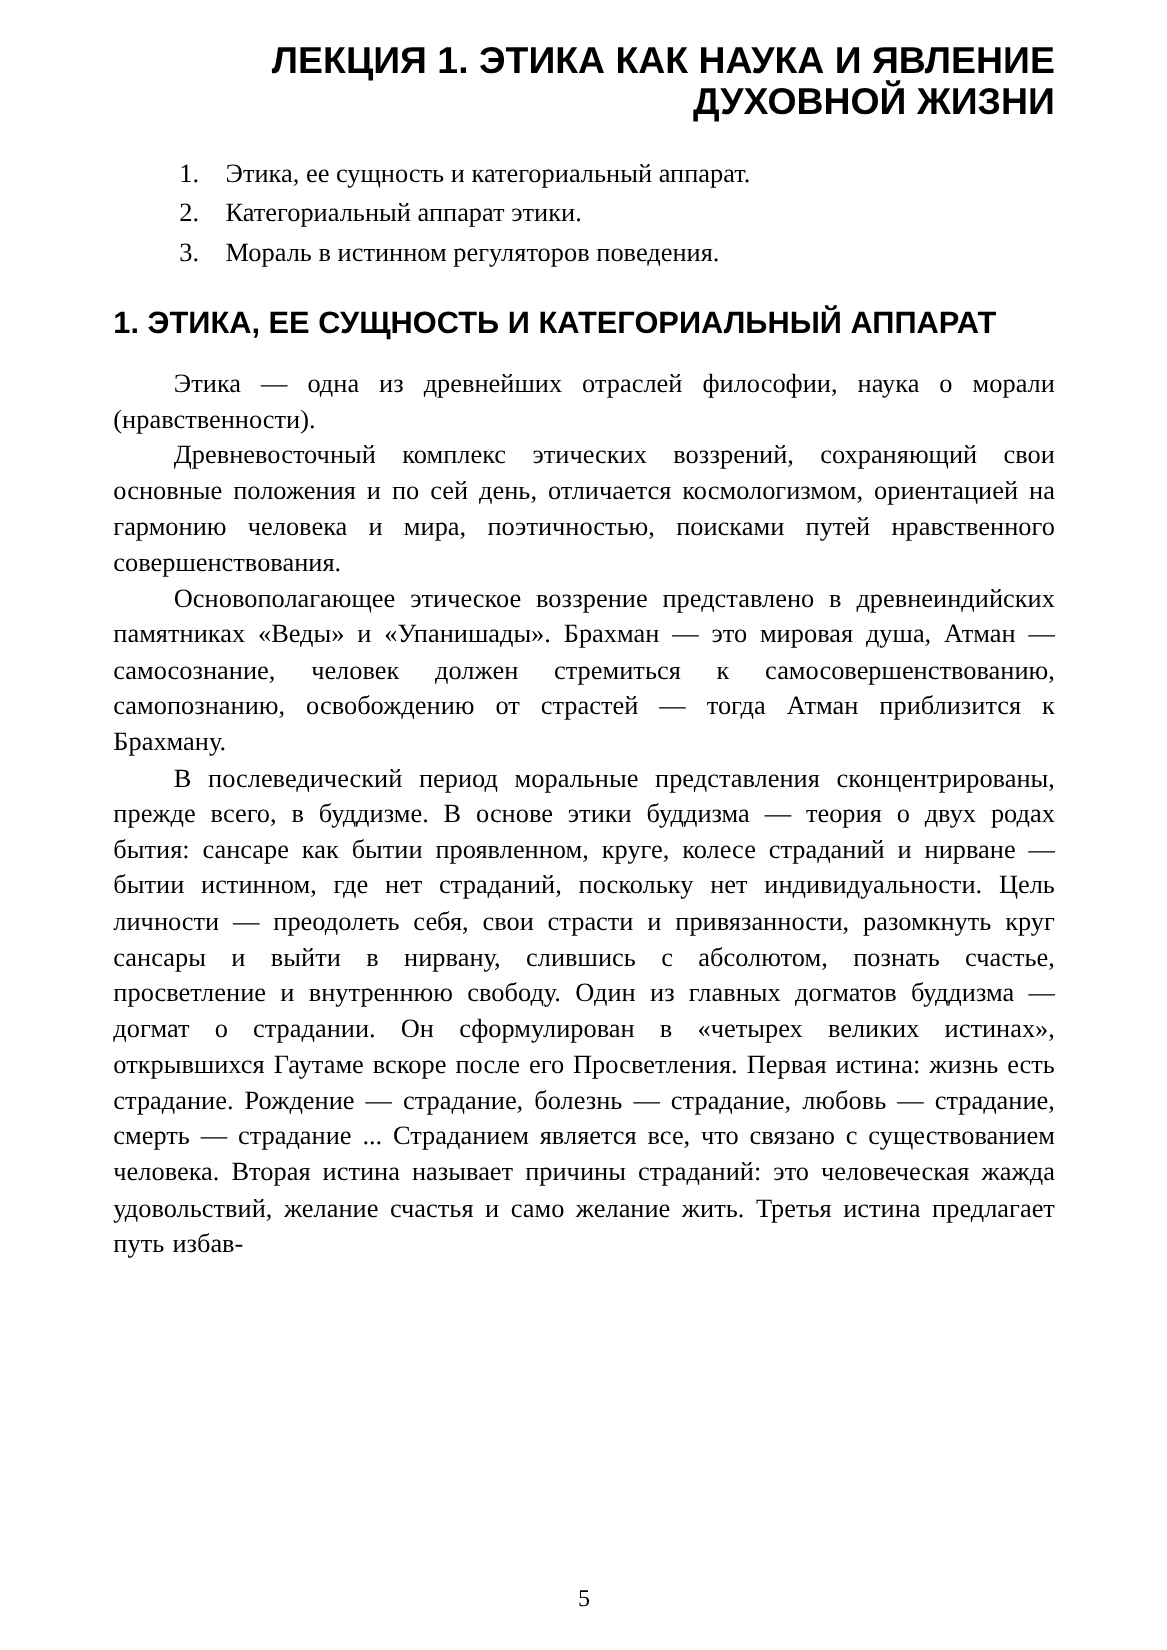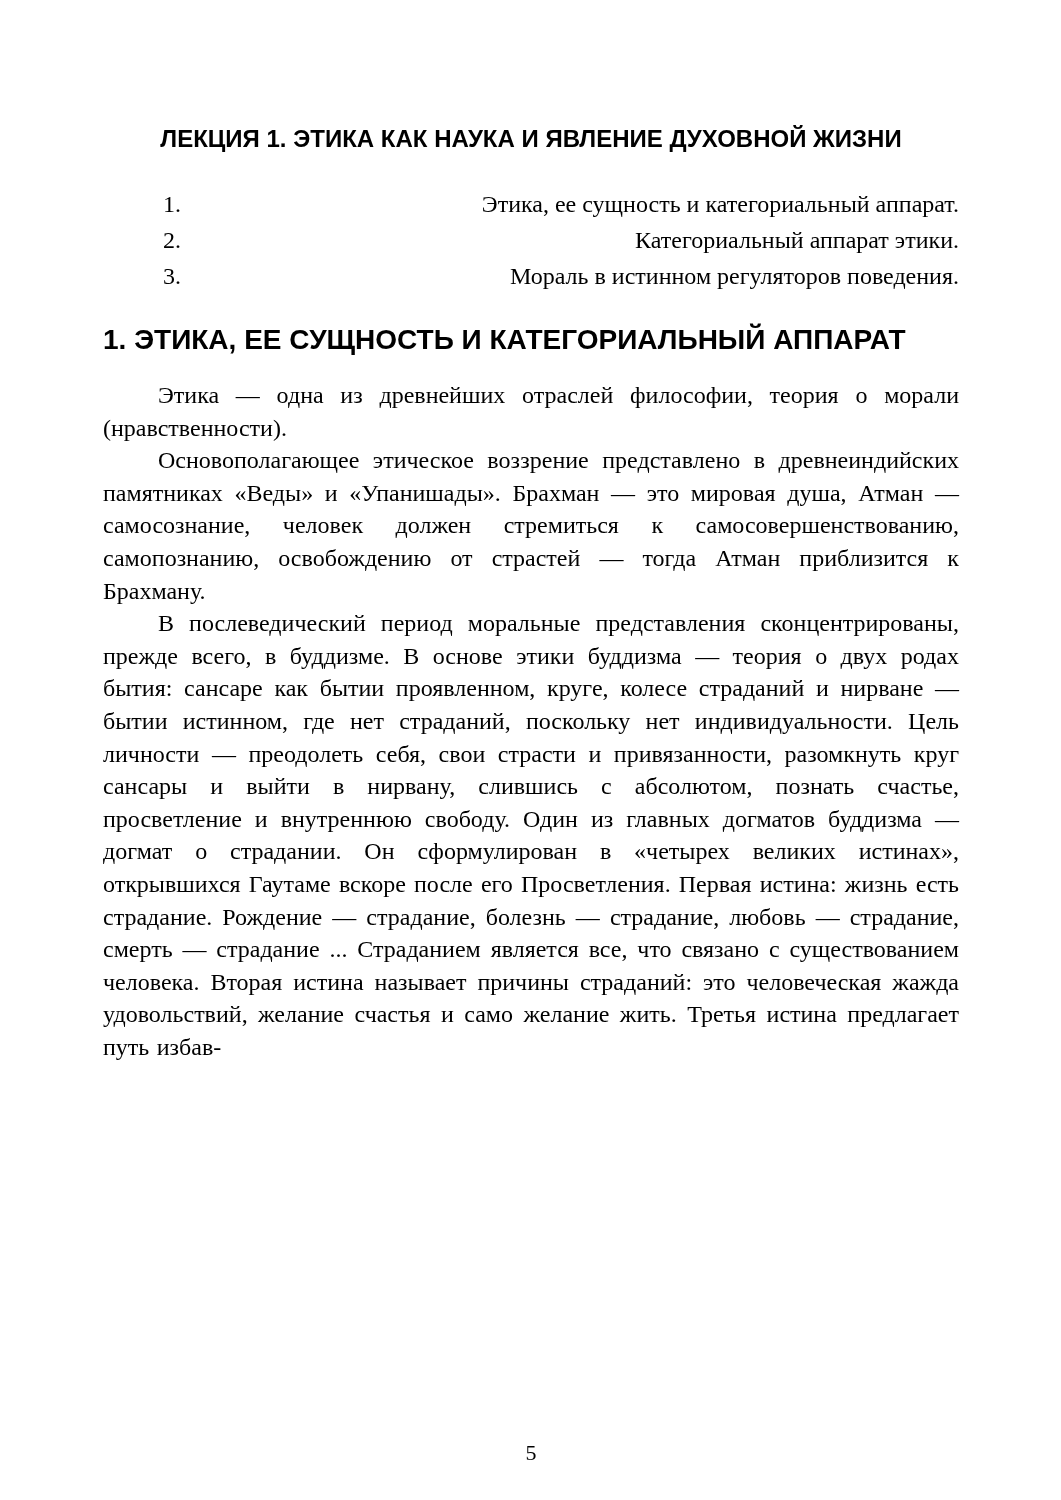"ЛЕКЦИЯ 1. ЭТИКА КАК НАУКА" .lecture-title { font-size: 24px -> 34px; margin: 120px 0 0 0 -> 36px 0 0 0; text-align: center -> right }
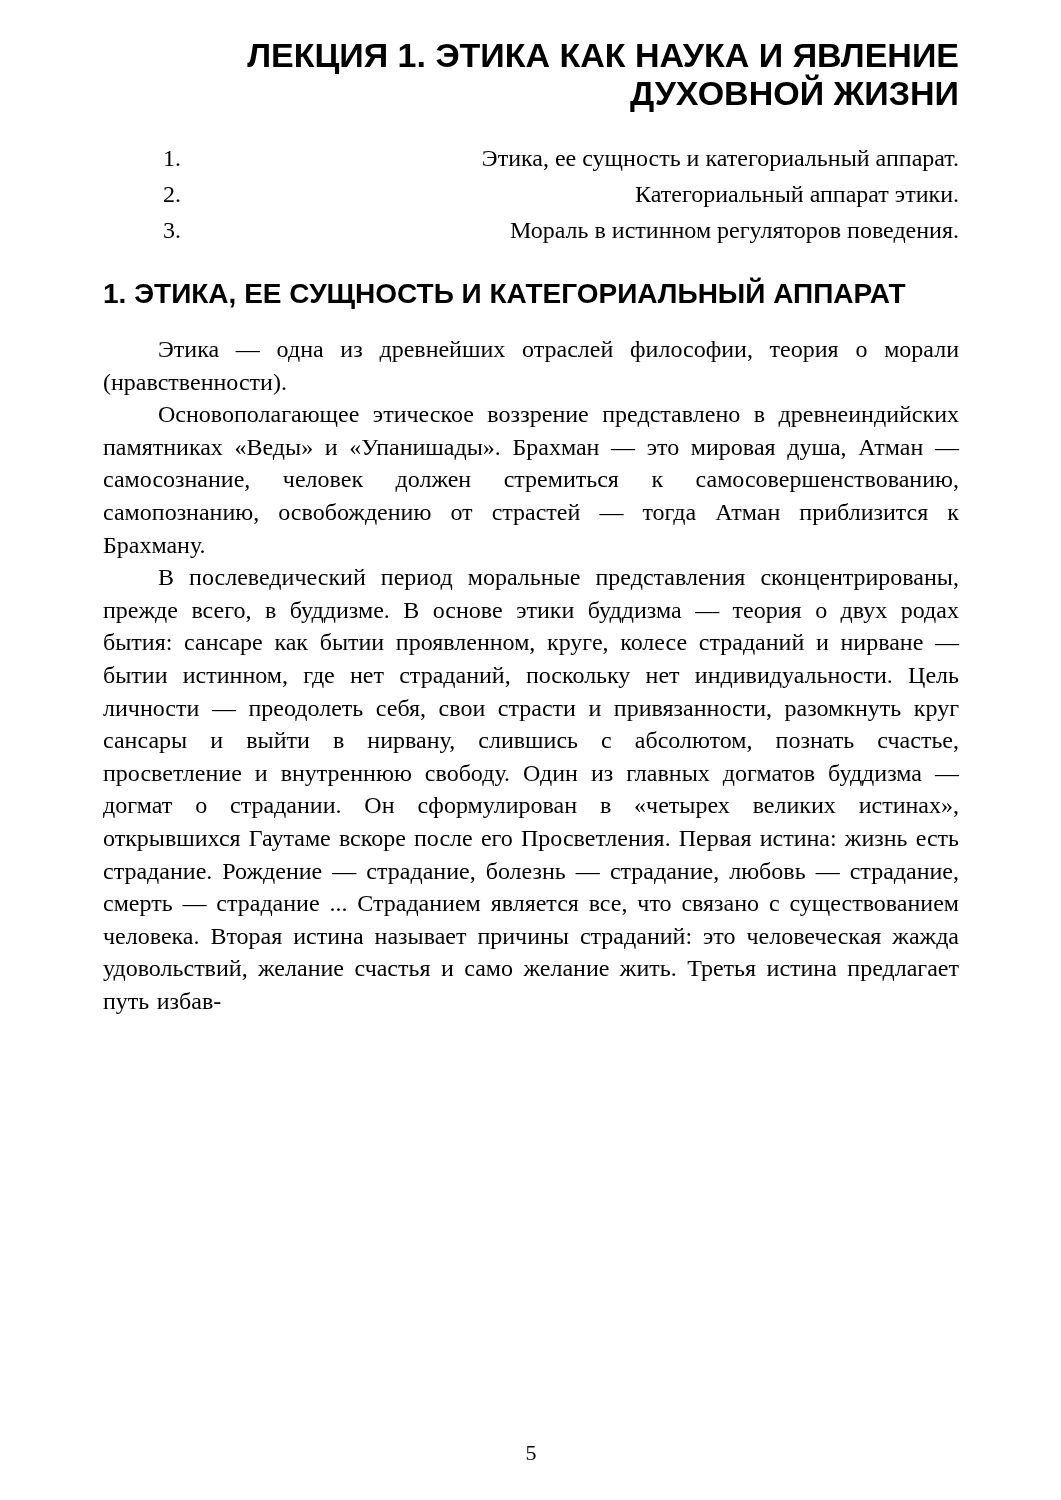"Этика, ее сущность и категориальный" .agenda-text { text-align: right -> none }
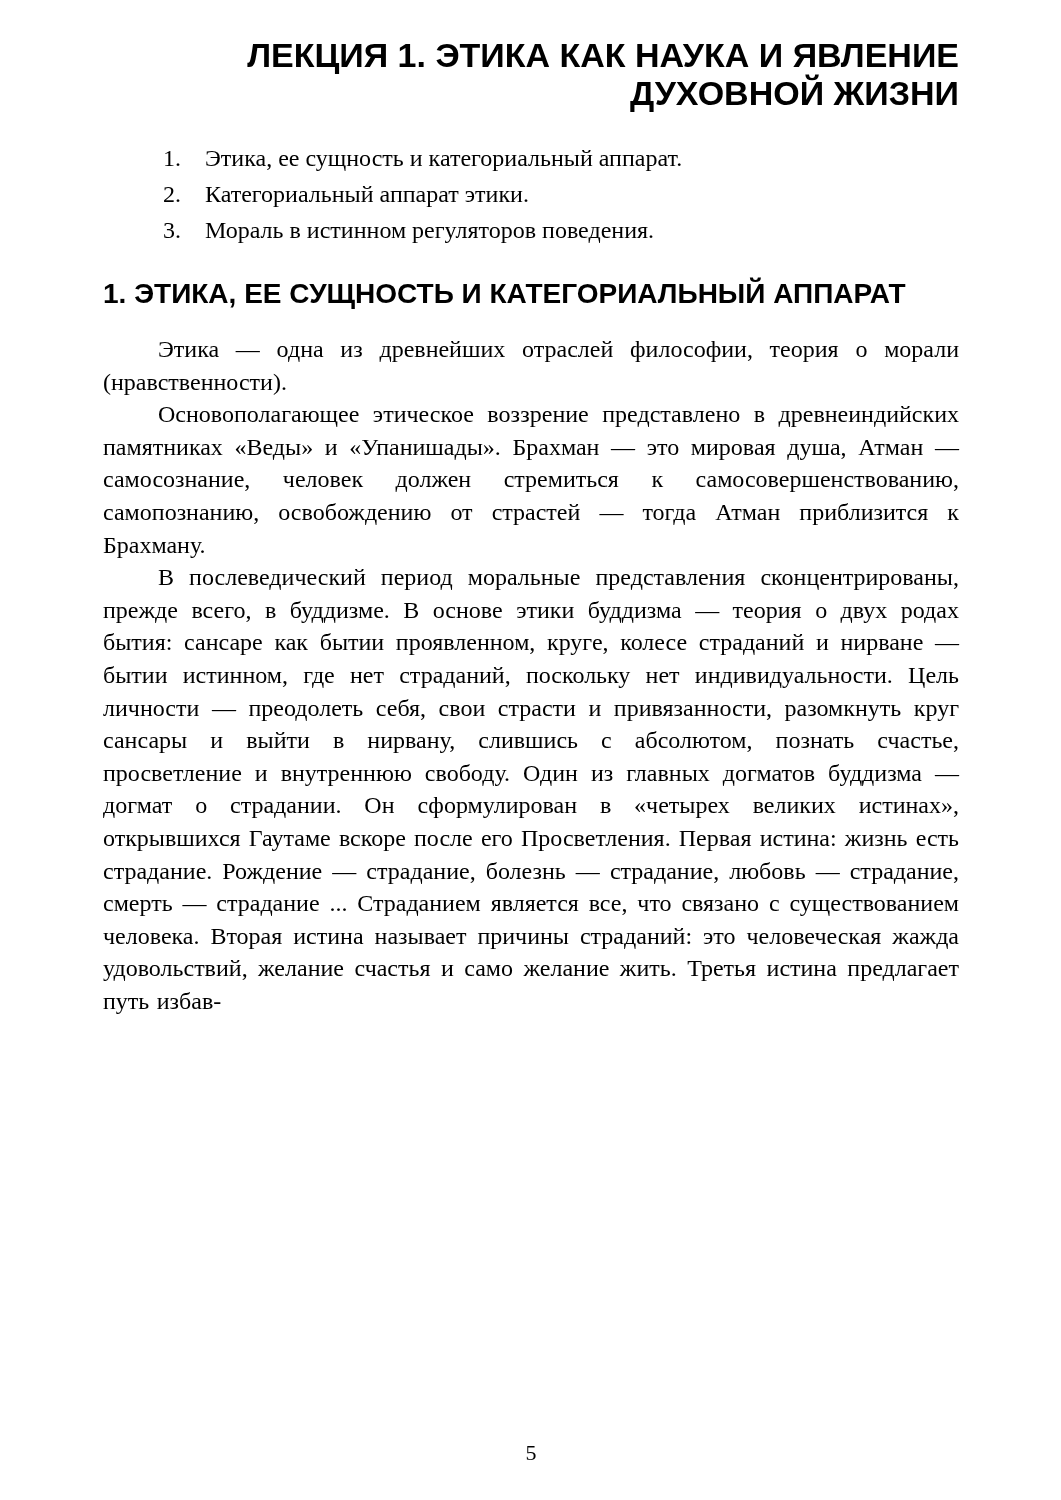"Этика — одна из древнейших" p { text: теория -> наука }
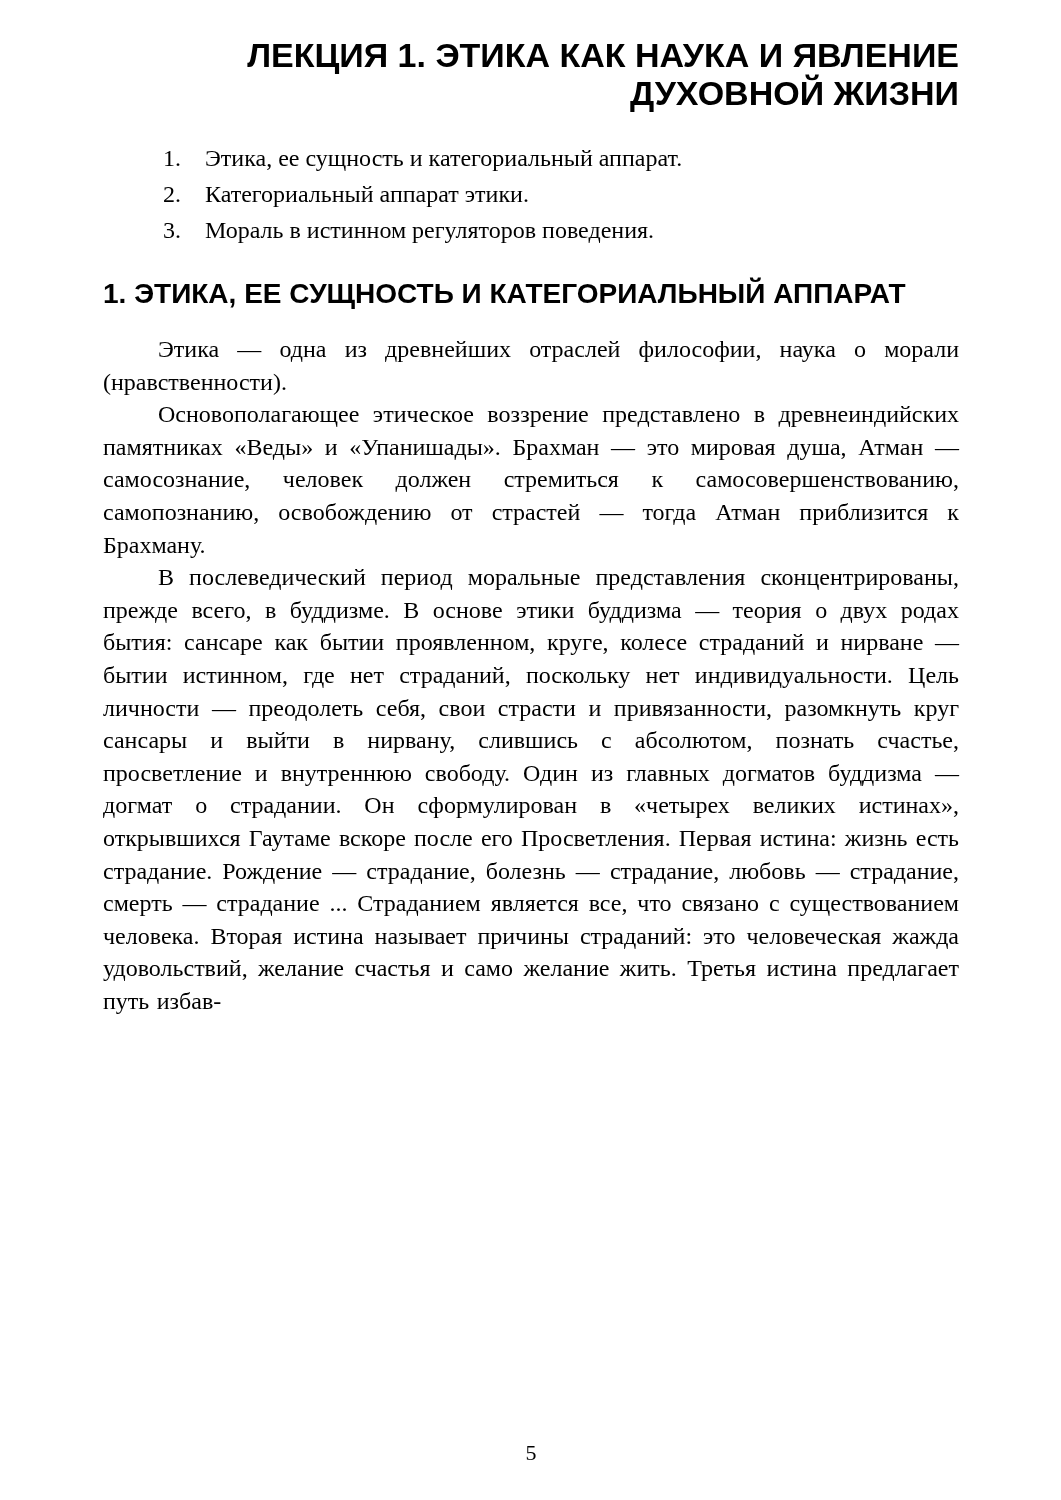"Древневосточный комплекс этических" p { html: none -> <p>Древневосточный комплекс этических воззрений, сохраняющий свои основные положения и по сей день, отличается космологизмом, ориентацией на гармонию человека и мира, поэтичностью, поисками путей нравственного совершенствования.</p> }
